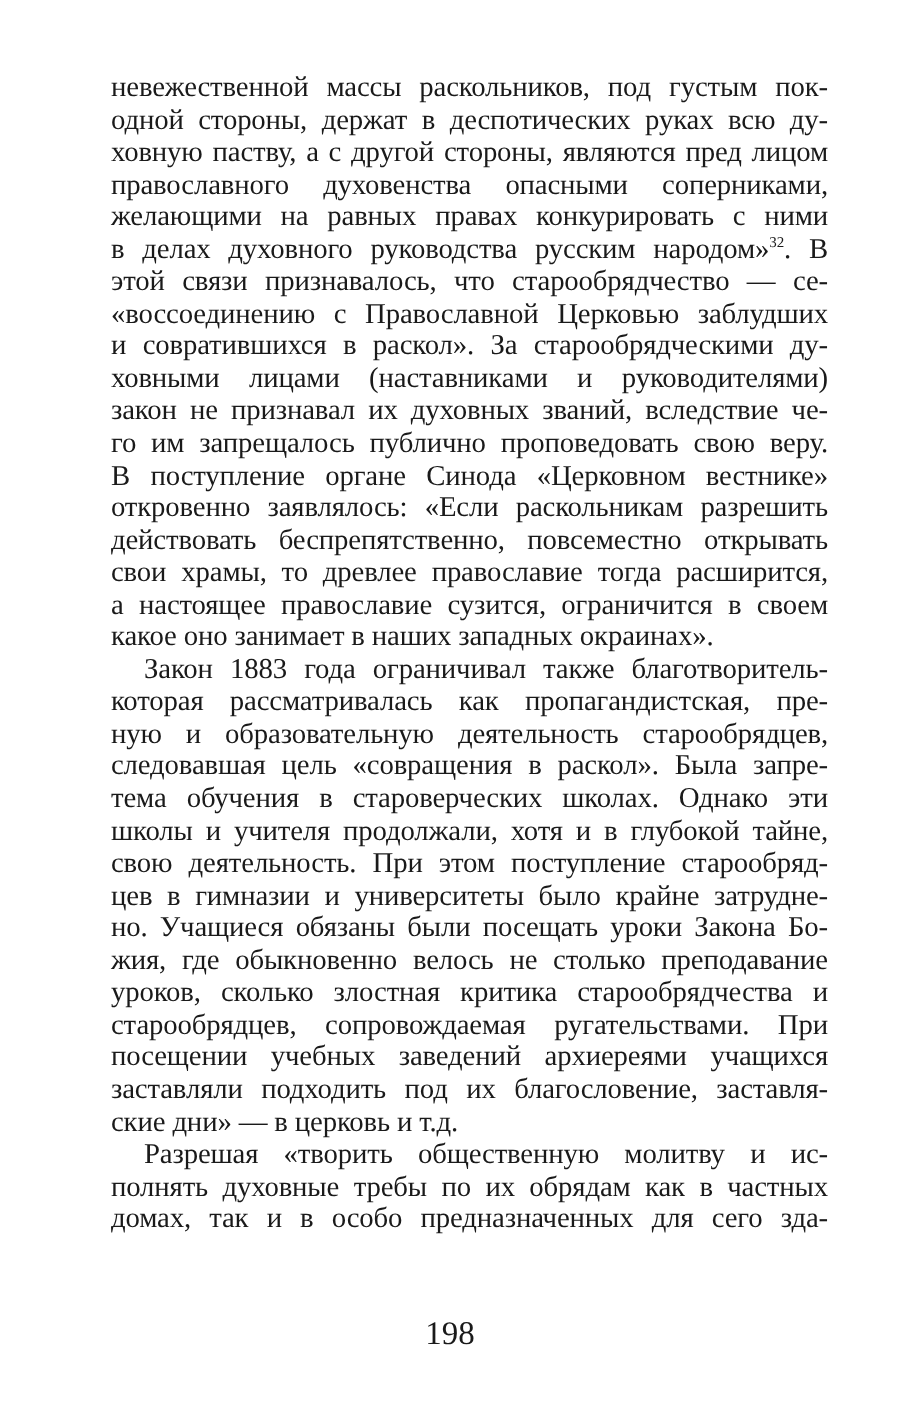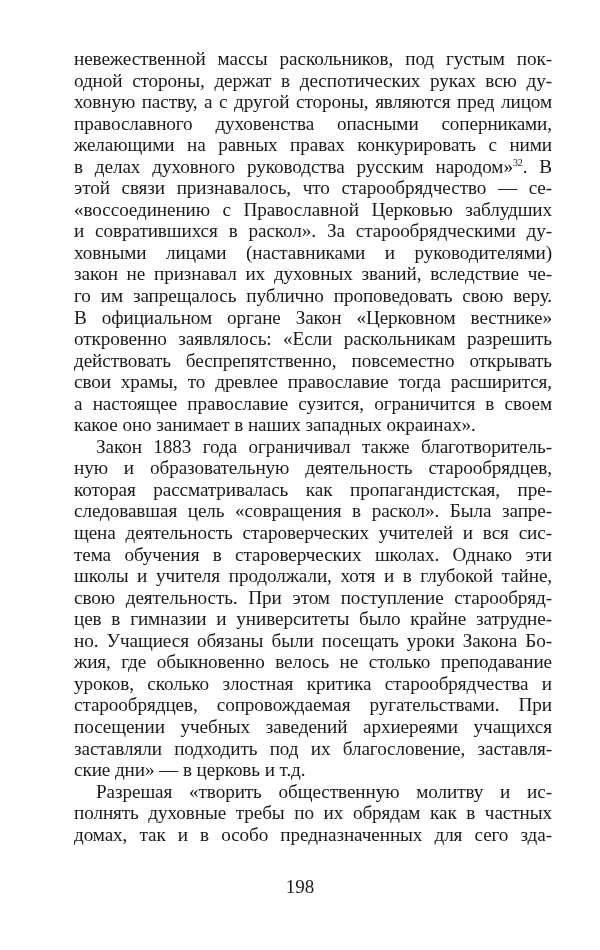"В официальном органе Закон «Церковном" span { text: официальном органе Закон -> поступление органе Синода }
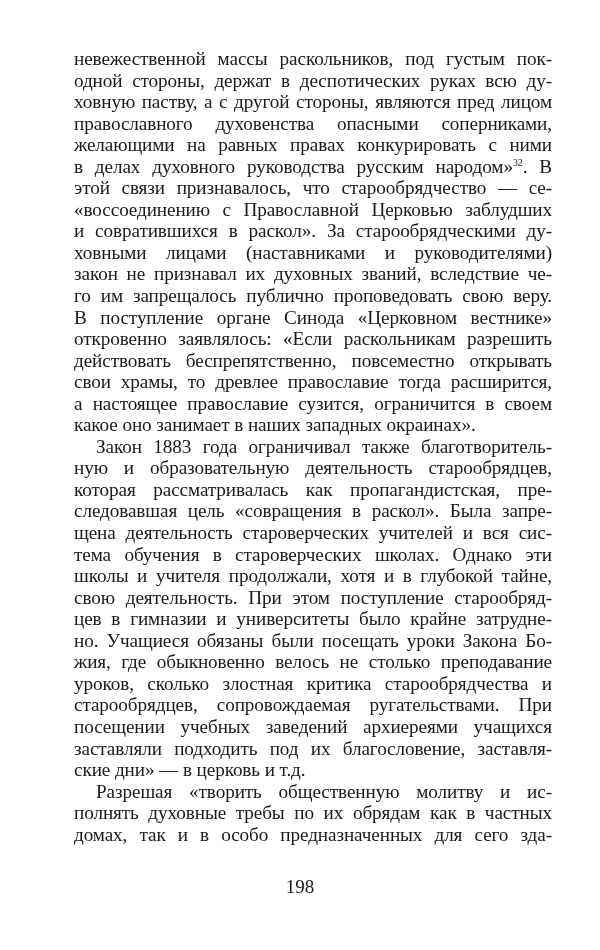"ную и образовательную деятельность" span.line { order: before "которая рассматривалась как" -> after "которая рассматривалась как" }
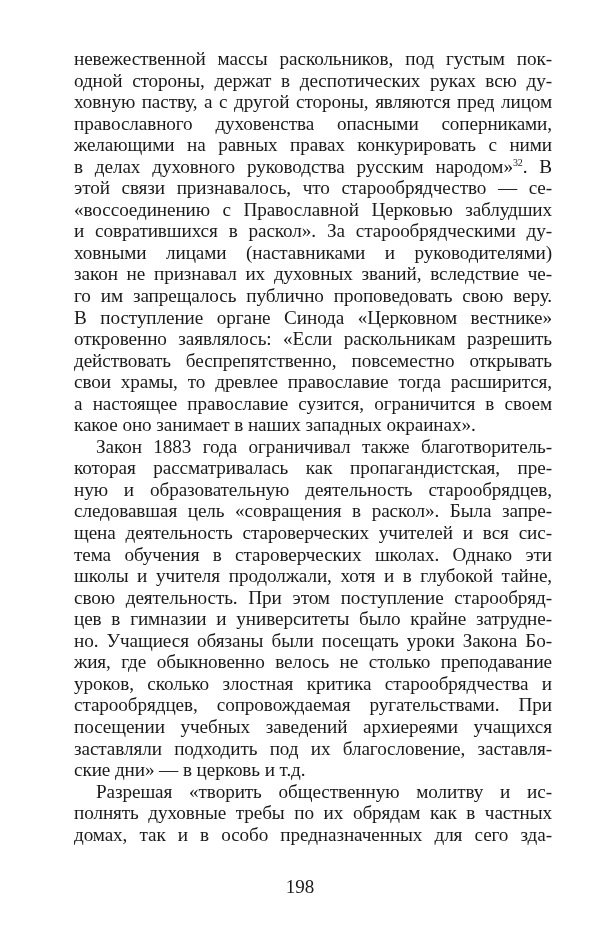"щена деятельность староверческих" span.line { html: <span><span>щена деятельность староверческих учителей и вся сис-</span></span> -> none }
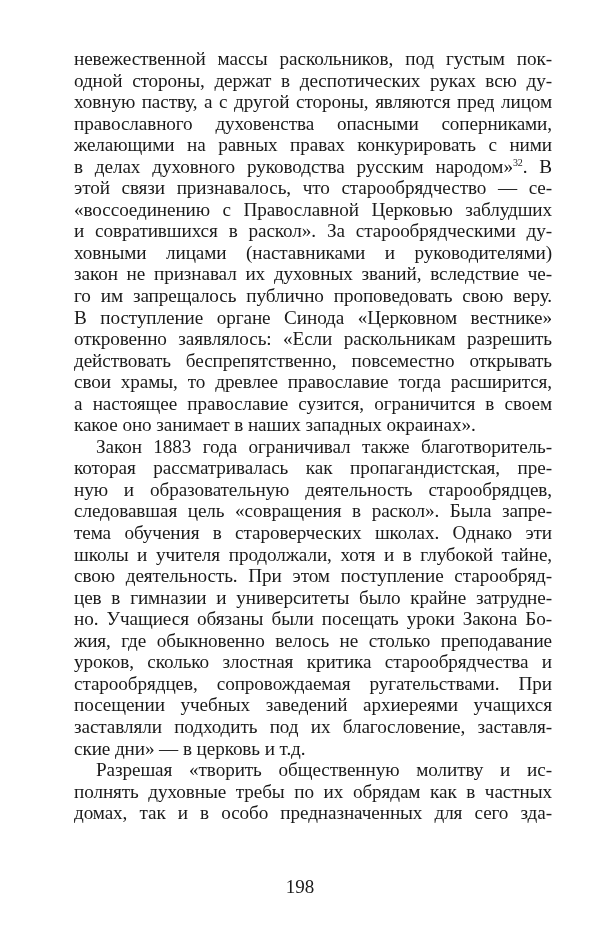"198" .page-number { font-size: 19px -> 22px }
